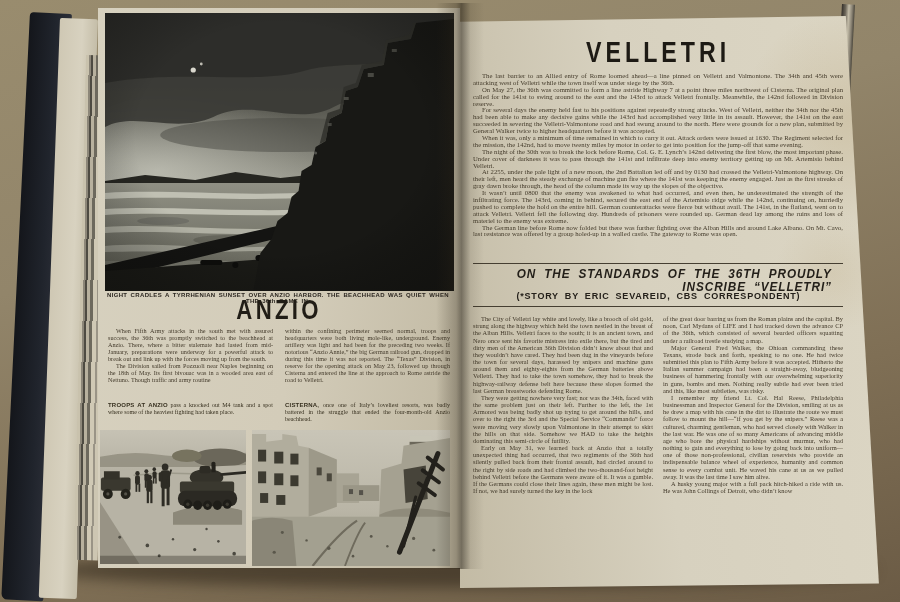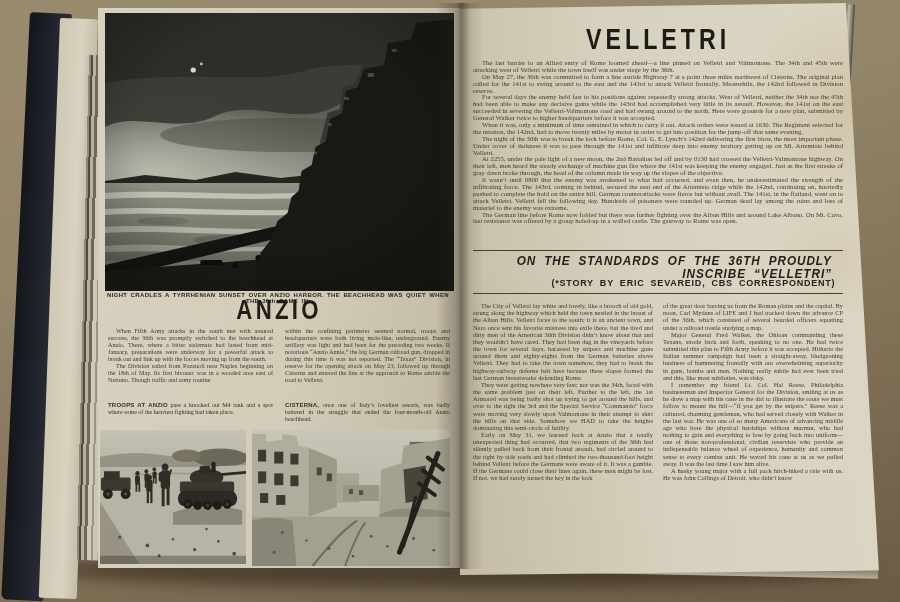"VELLETRI" .right-page { top: 3px -> 16px }
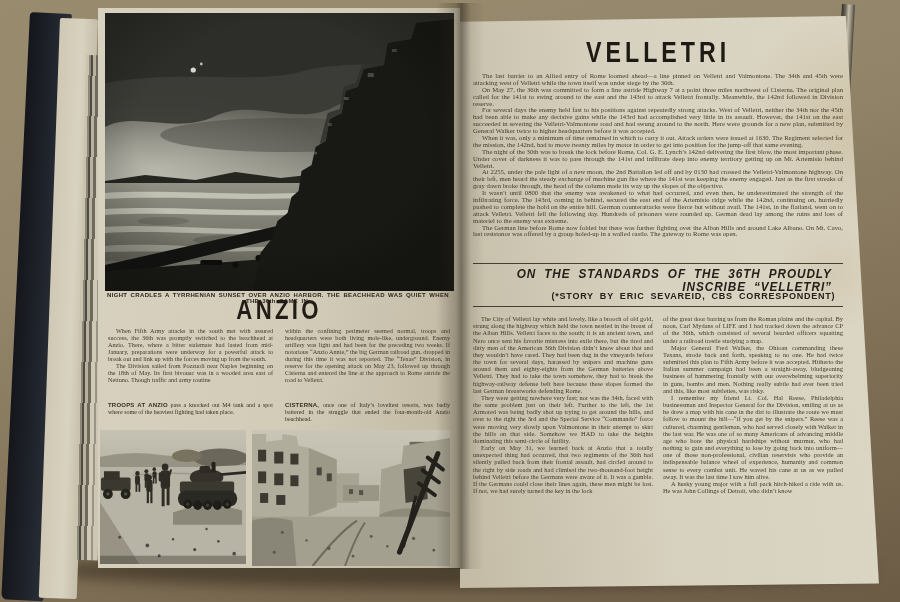"(*STORY BY ERIC SEVAREID, CBS" .subhead2 { text-align: right -> center }
